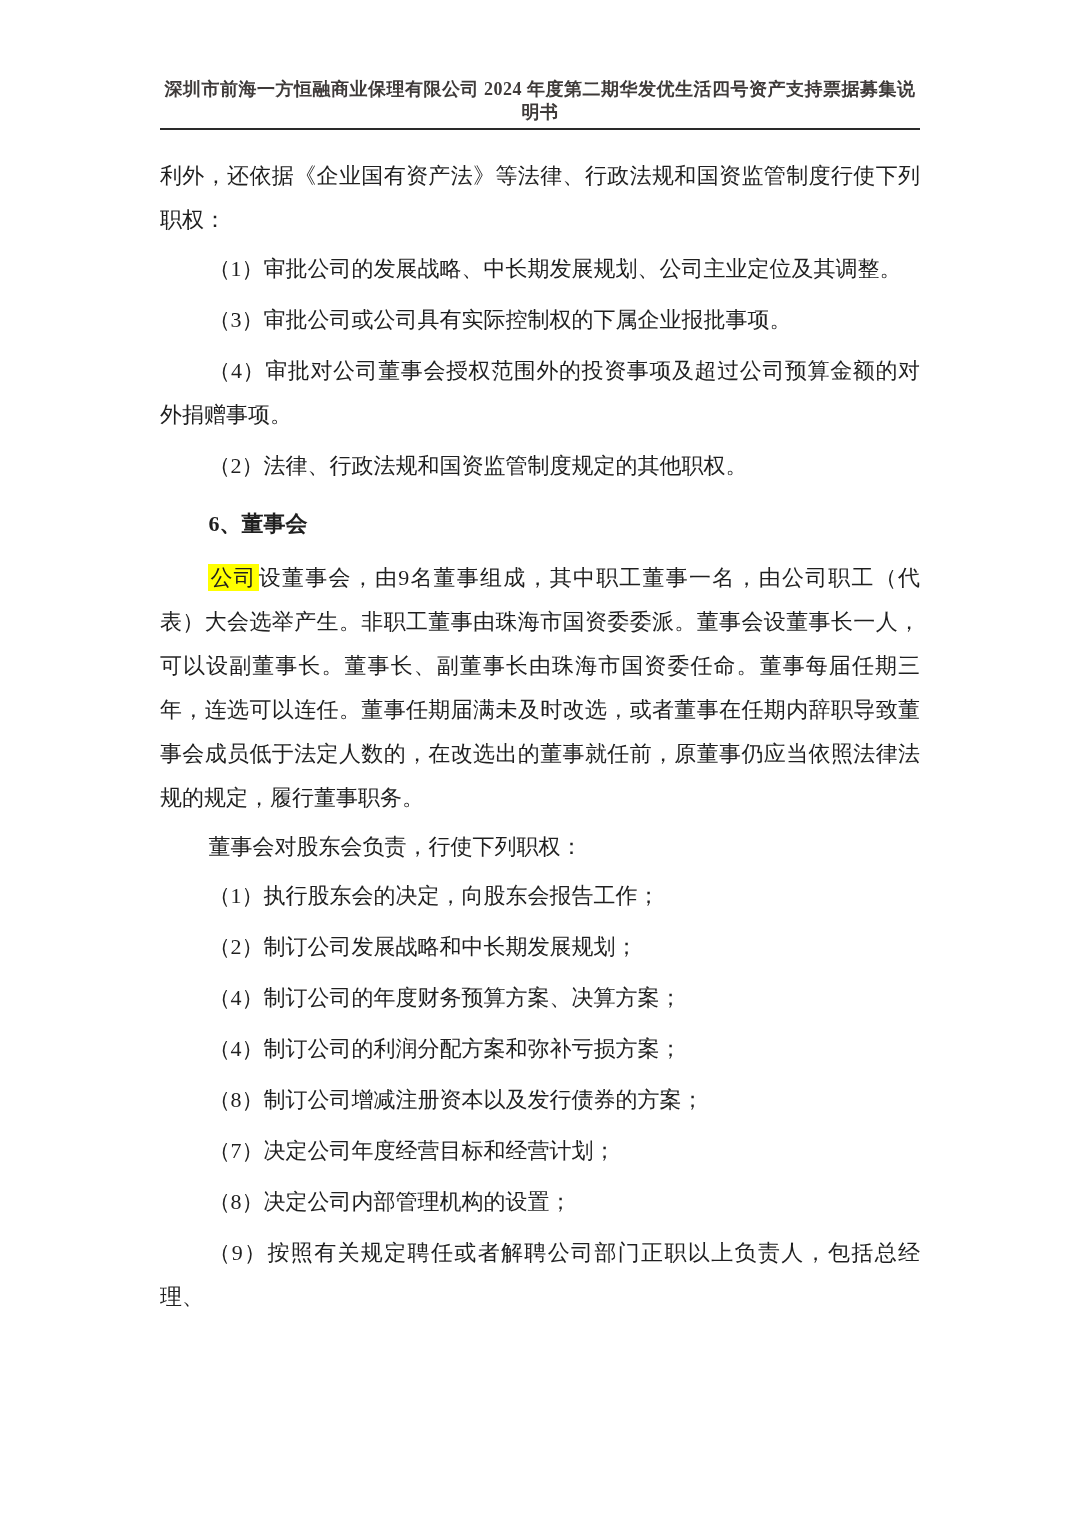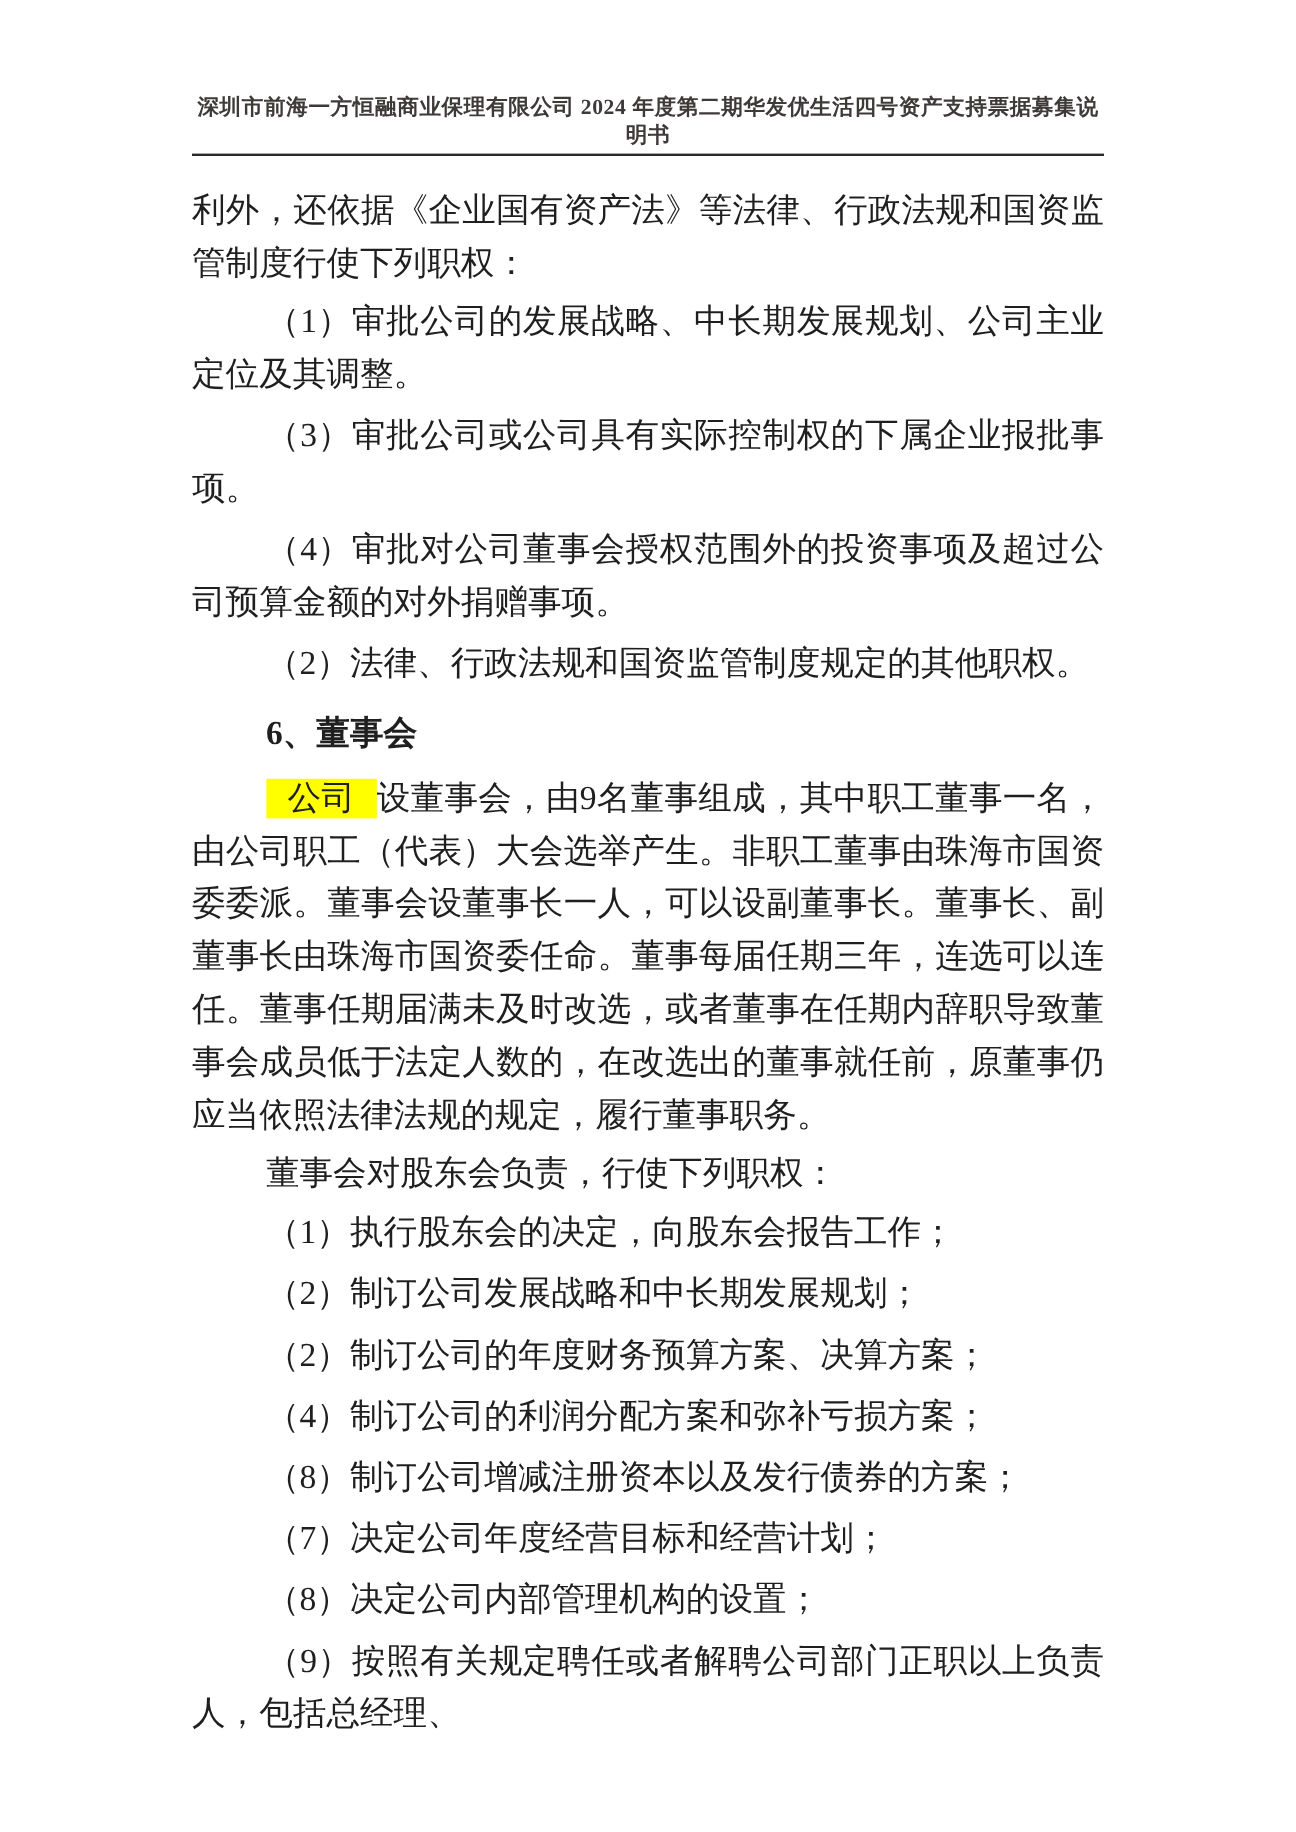"利外，还依据《企业国有资产法》等法律、行政法规和国资监管制度行使下列职权：" .doc-body { font-size: 28px -> 22px }
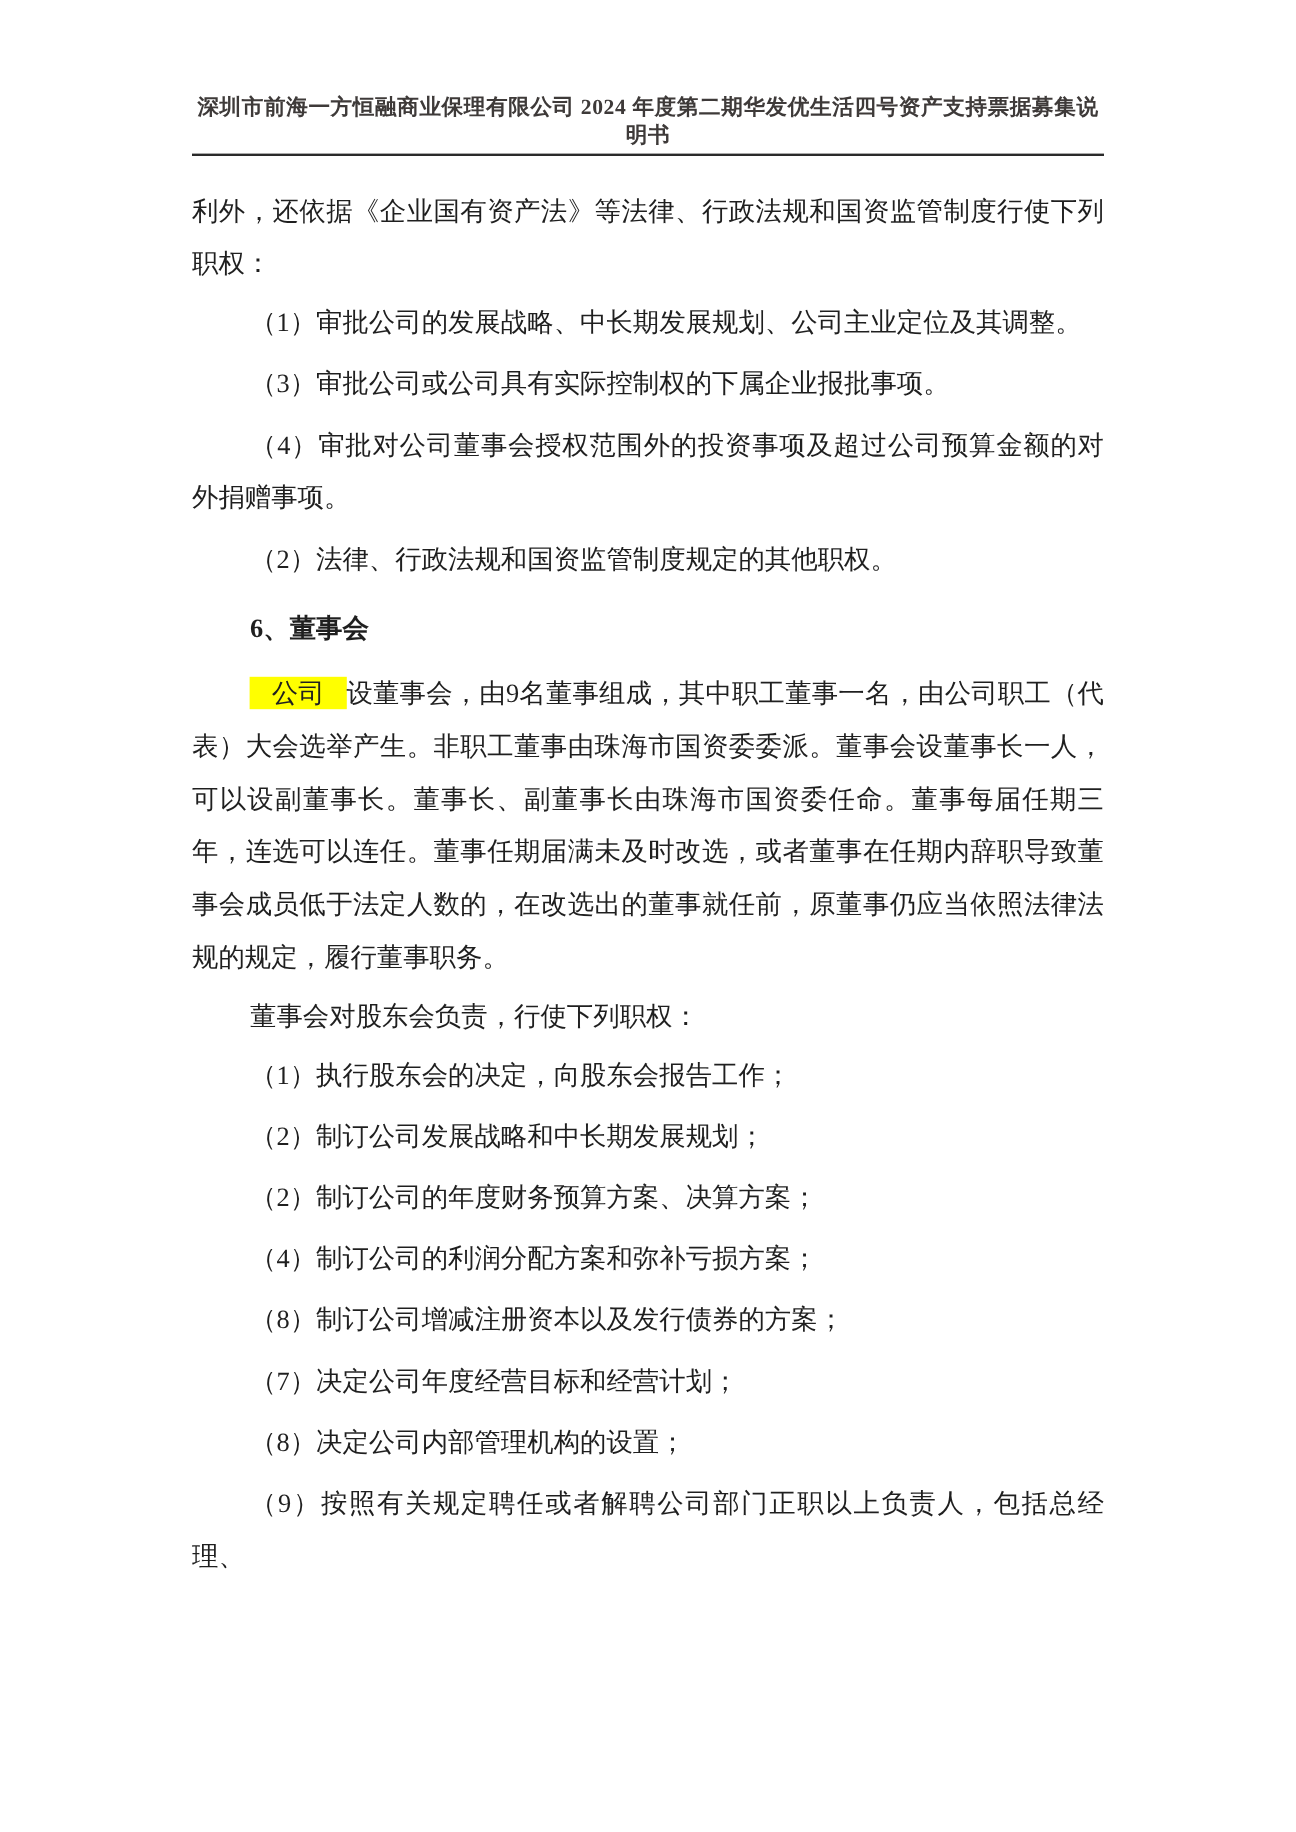"公司" .hl { padding: 1px 18px -> 1px 2px }
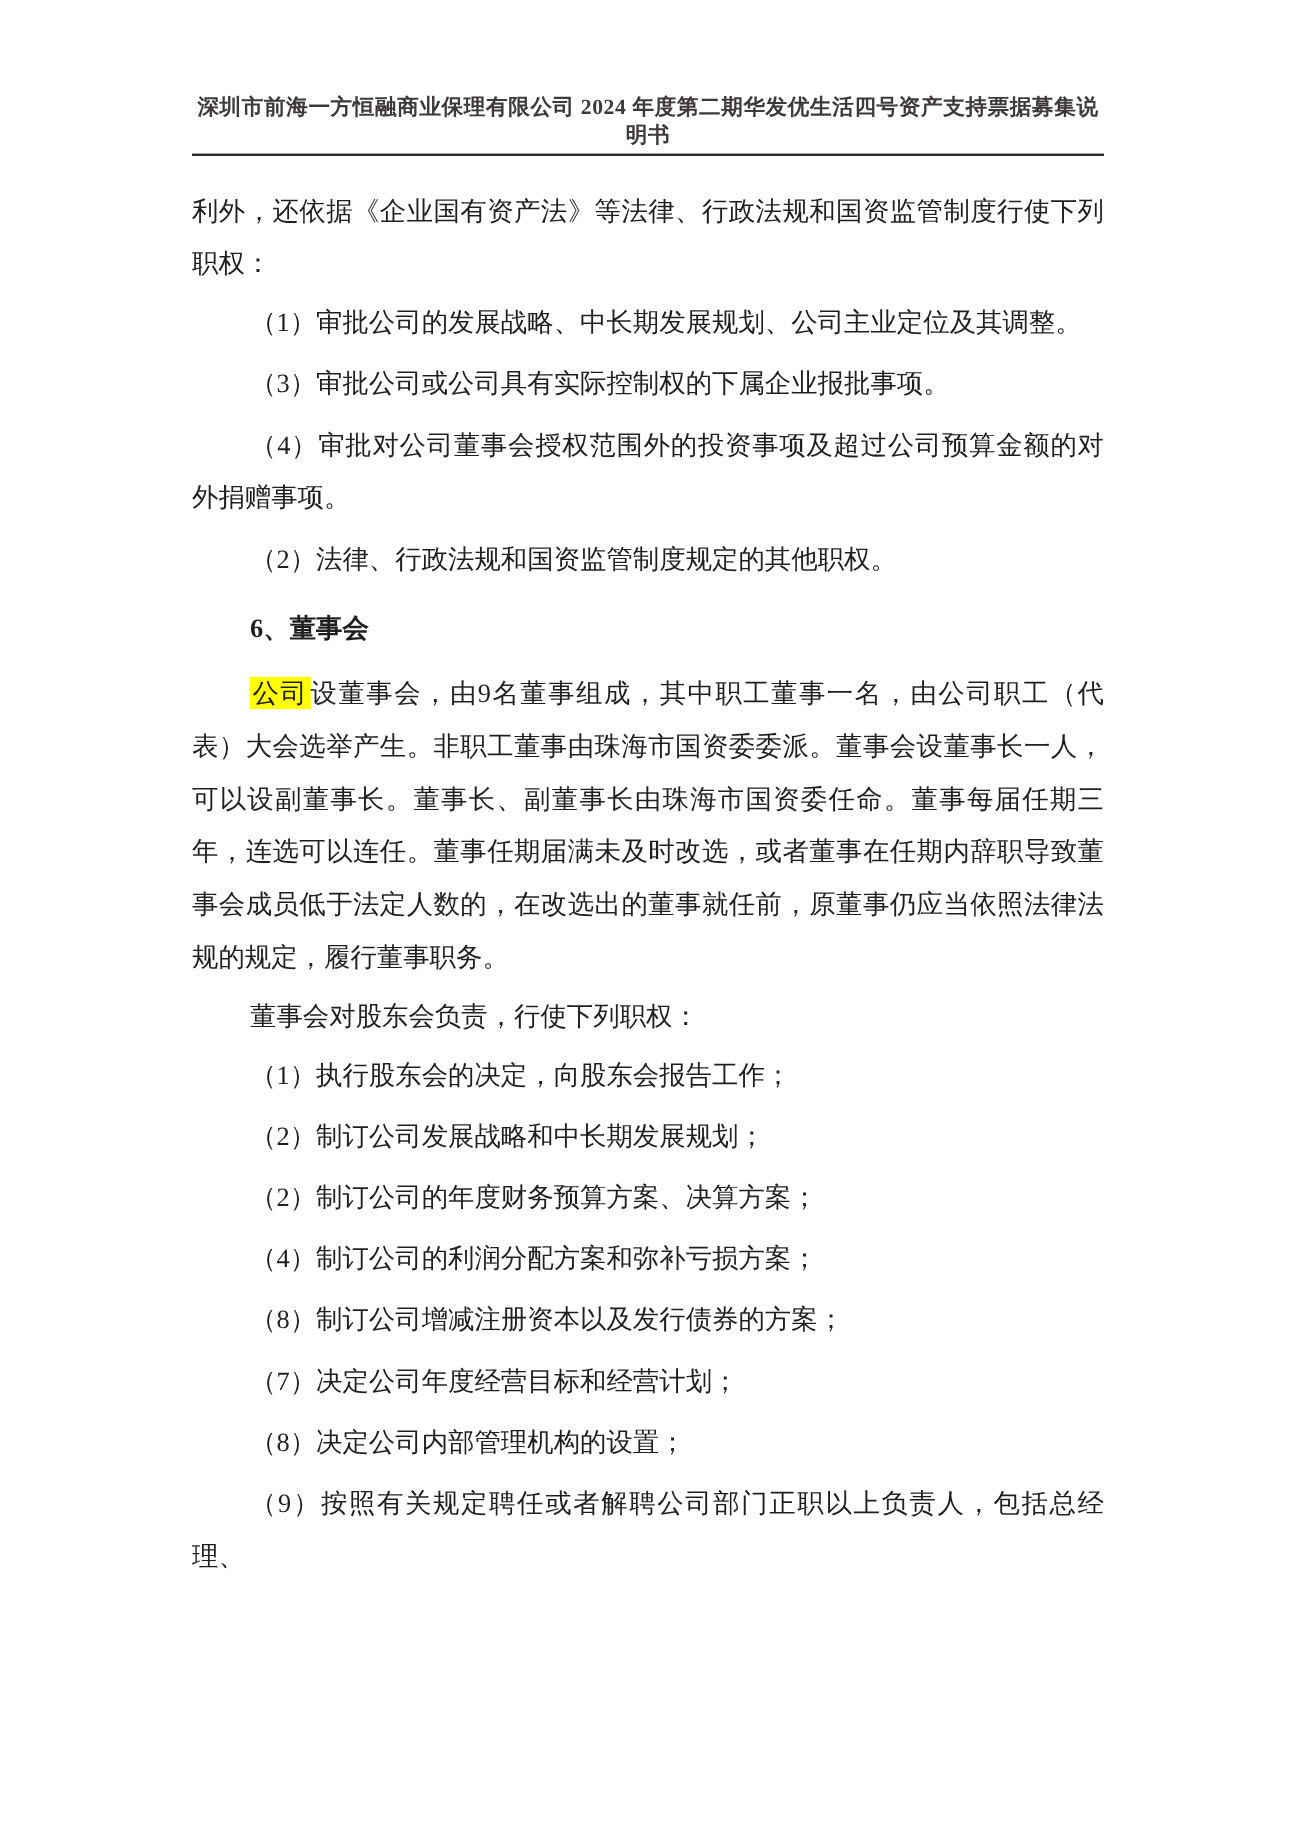"（2）制订公司的年度财务预算方案、决算方案；" p.list-item { text: 2 -> 4 }
